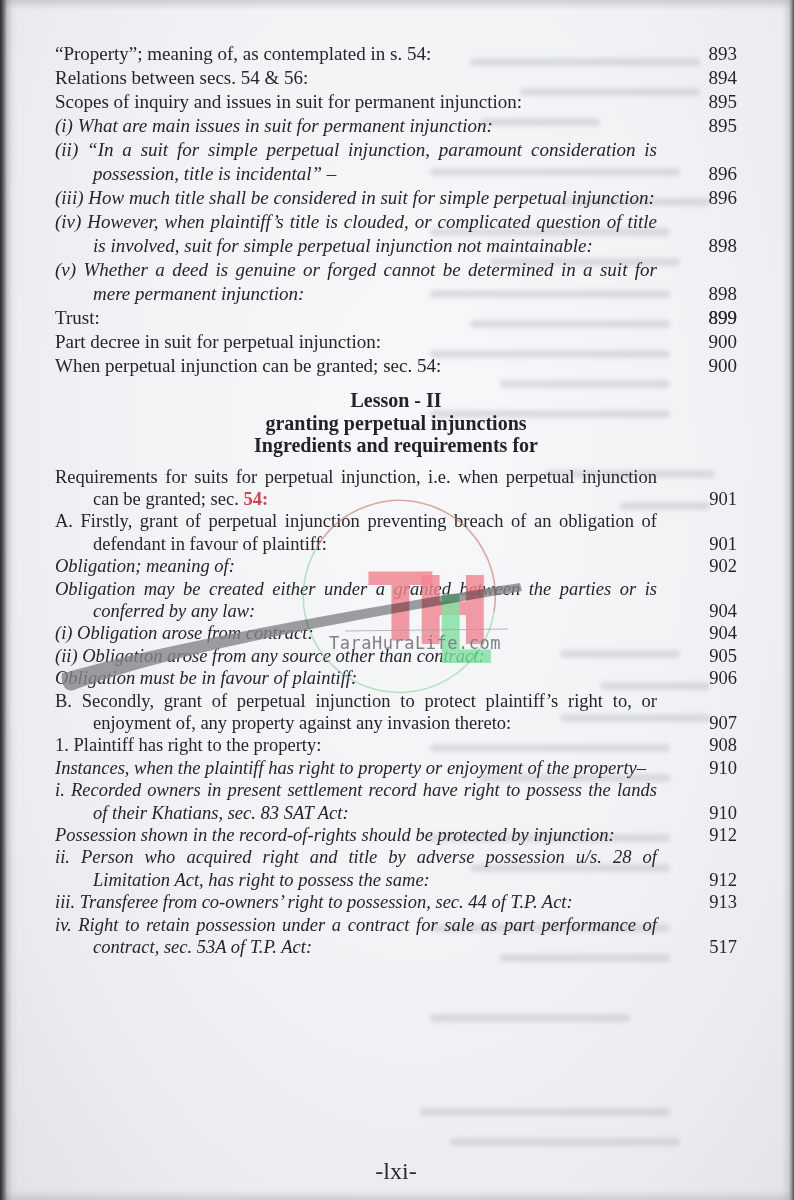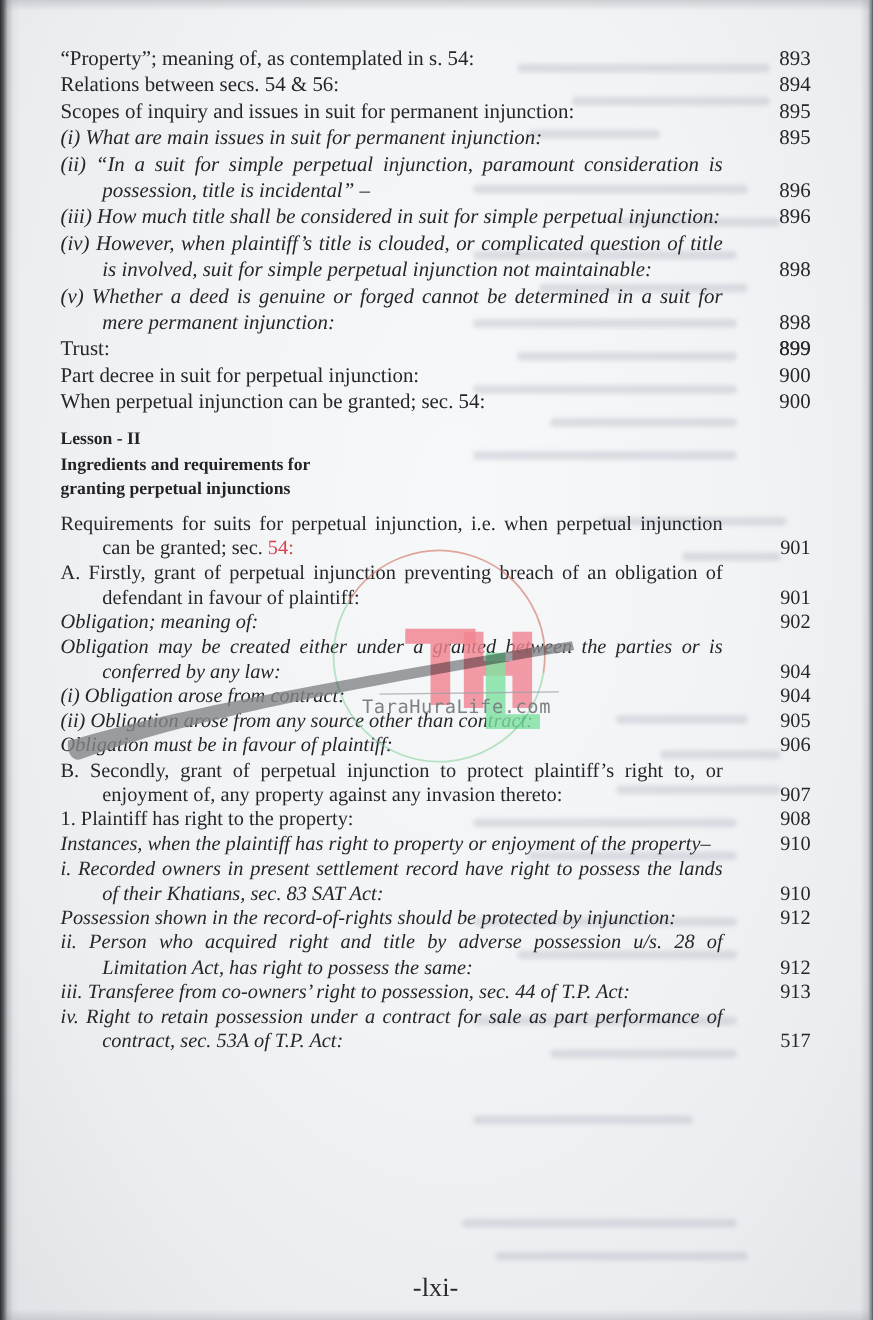"Lesson - II" .lesson-heading { font-size: 16px -> 20px; text-align: none -> center }
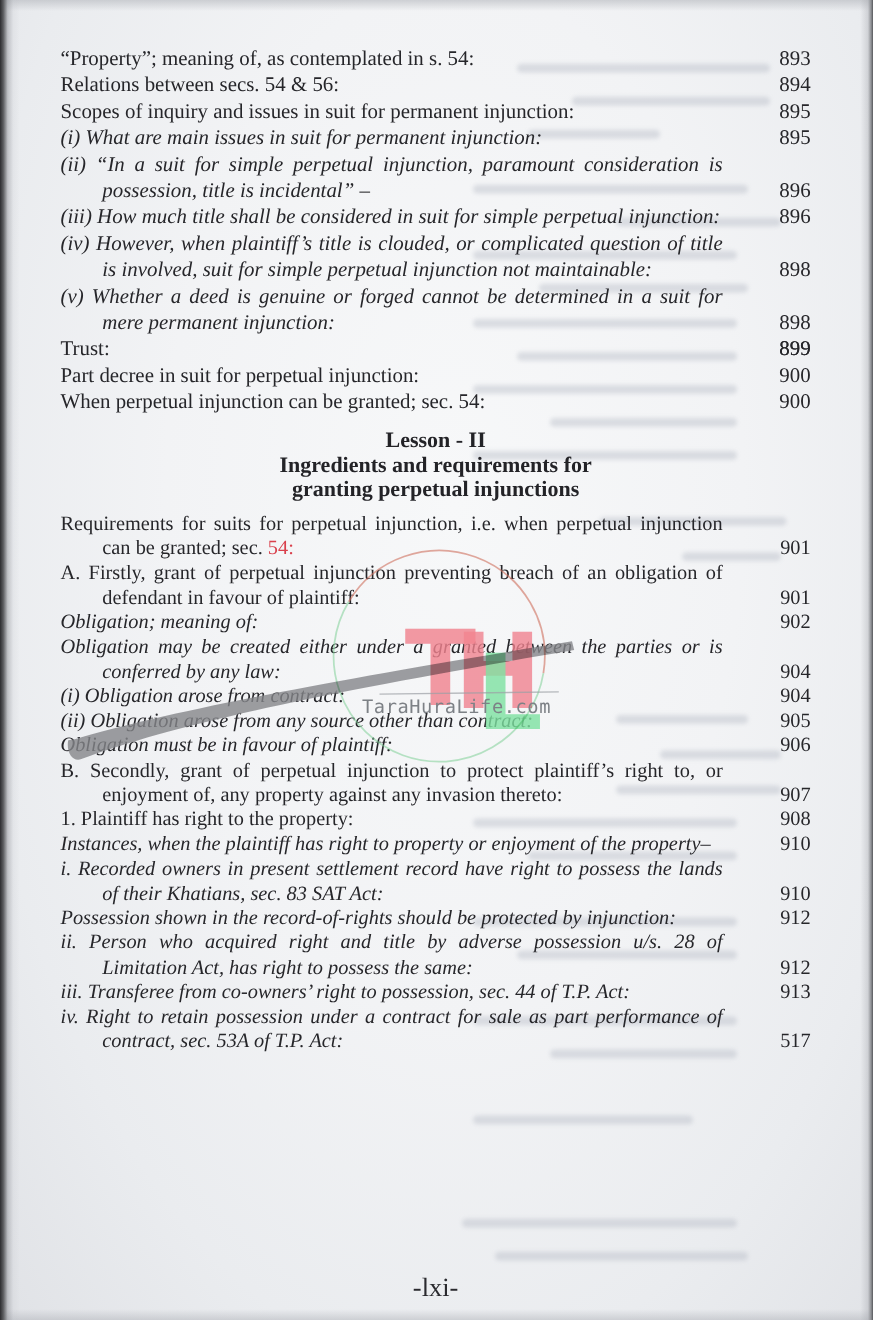"Ingredients and requirements for" div { order: before "granting perpetual injunctions" -> after "granting perpetual injunctions" }
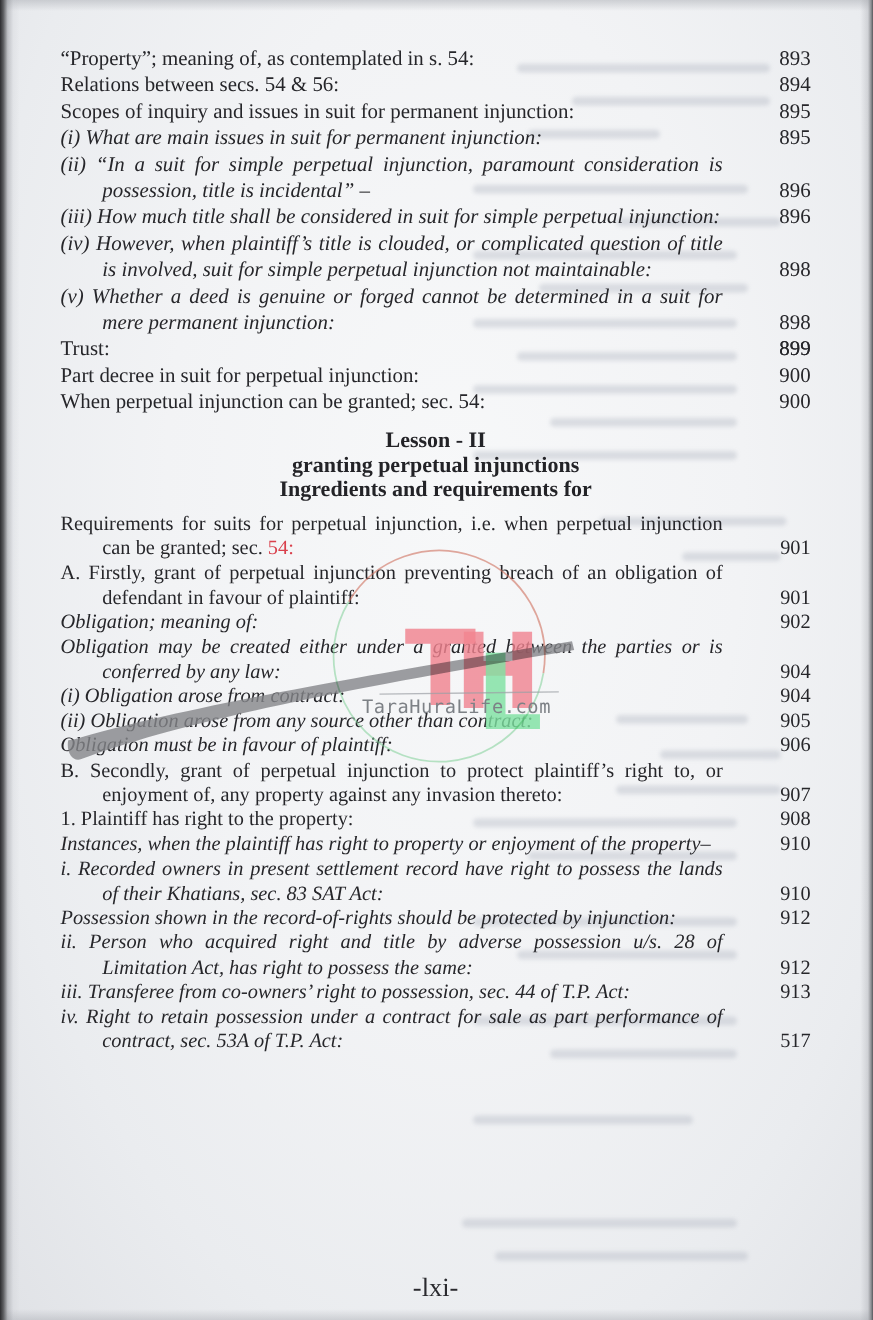"54:" .red { font-weight: normal -> bold }
